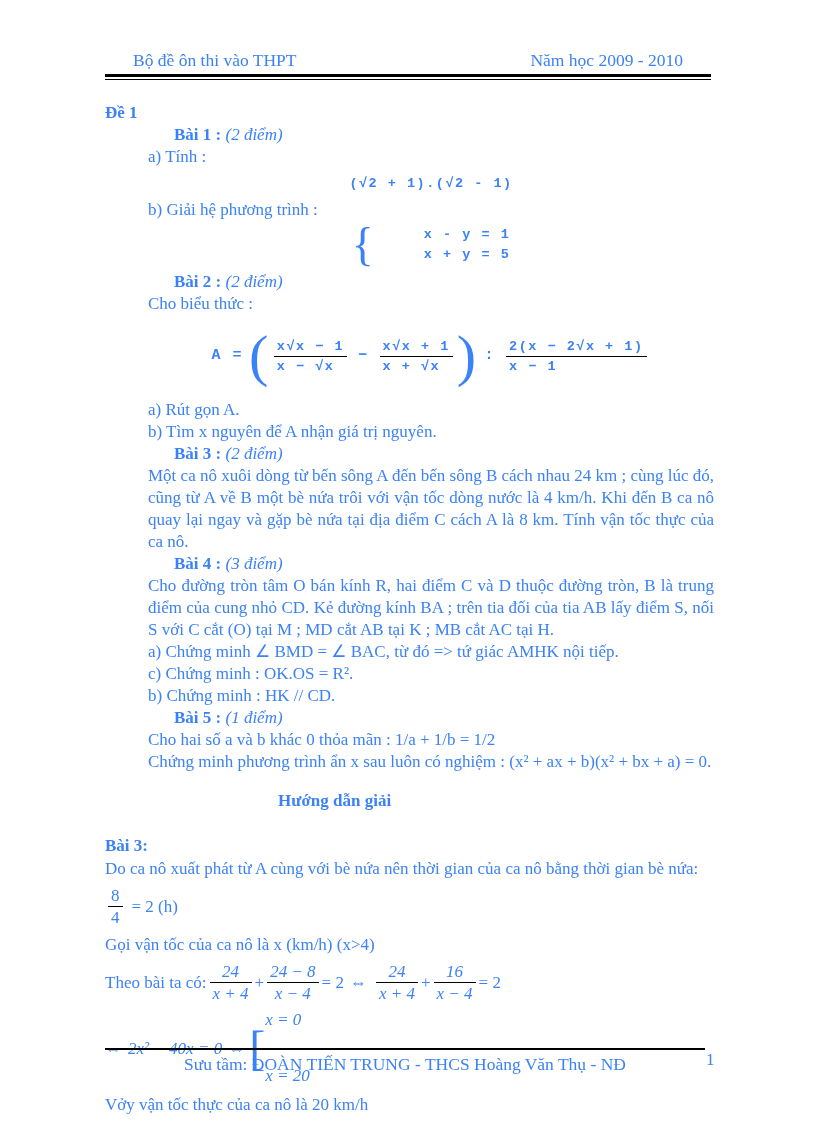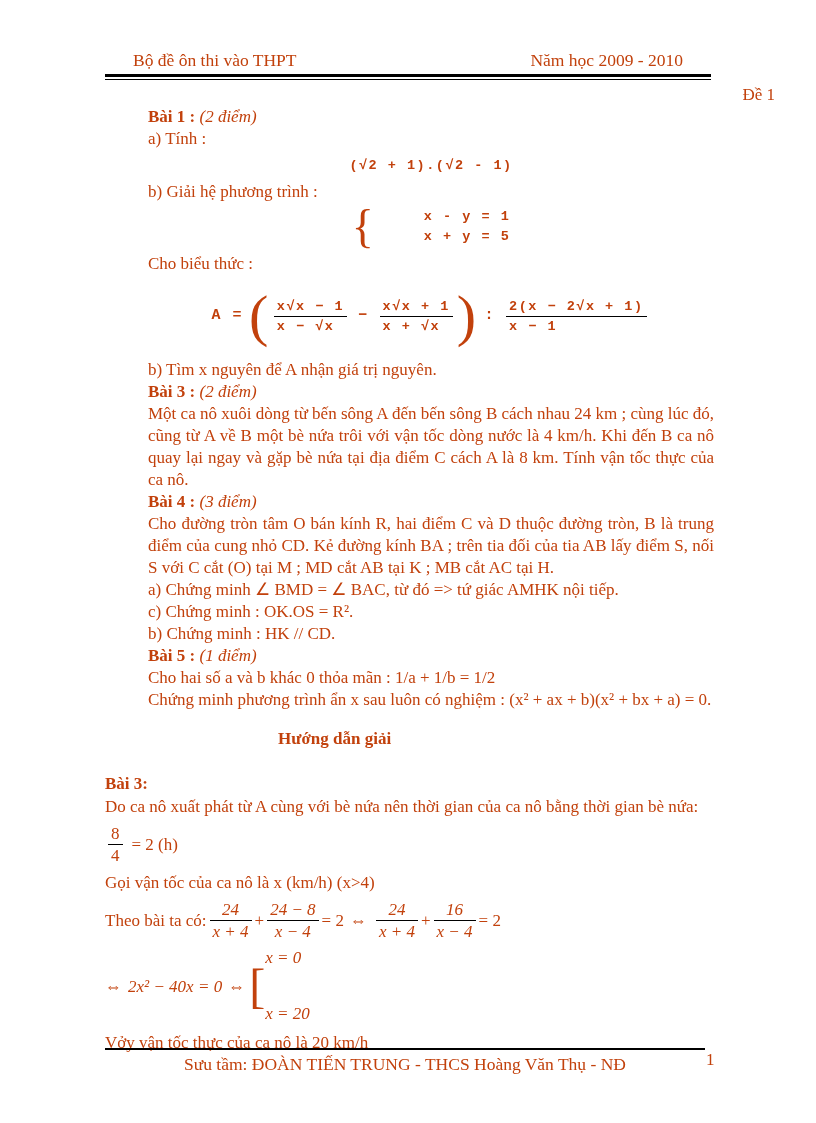"Bộ đề ôn thi vào" .page { color: #c2410c -> #3b82f6 }
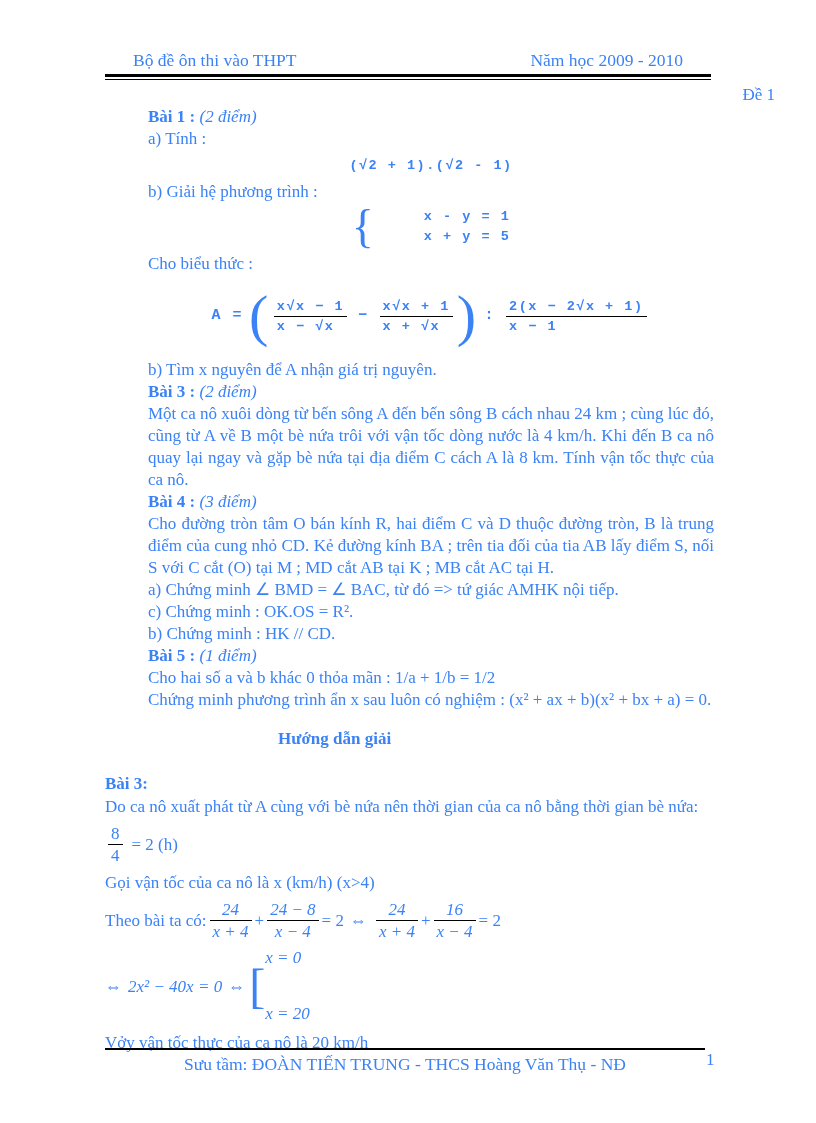"Đề 1" .doc-title { font-weight: normal -> bold; margin-top: 4px -> 22px; text-align: right -> left }
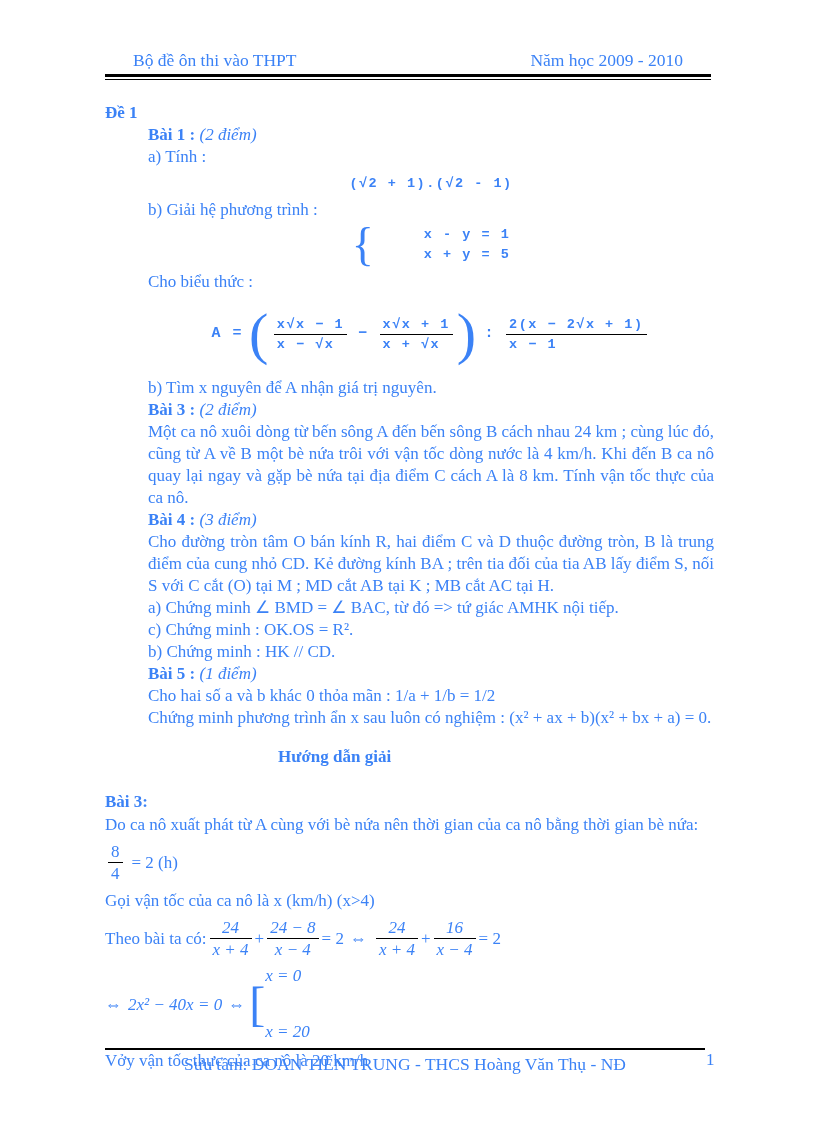"Bài 1 :" .lbl { margin-left: none -> 26px }
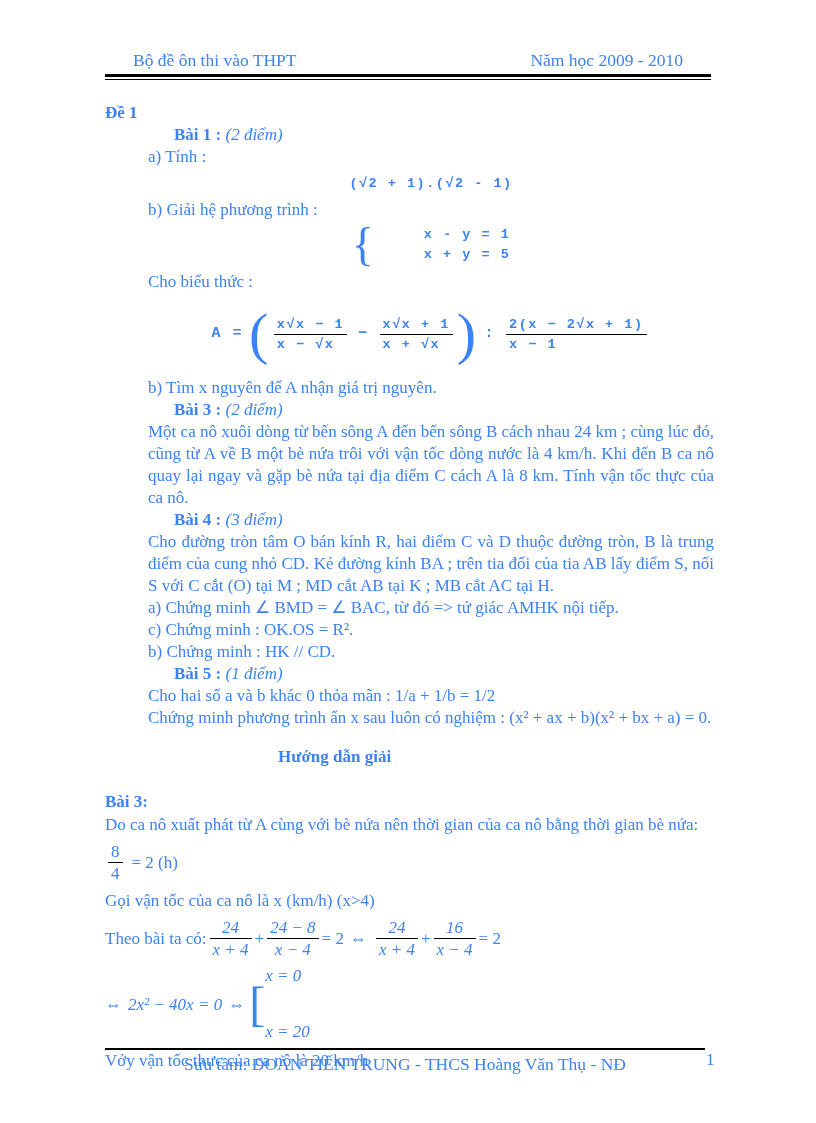"Bài 2 : (2 điểm)" p { html: none -> <p><span>Bài 2 :</span> <span>(2 điểm)</span></p> }
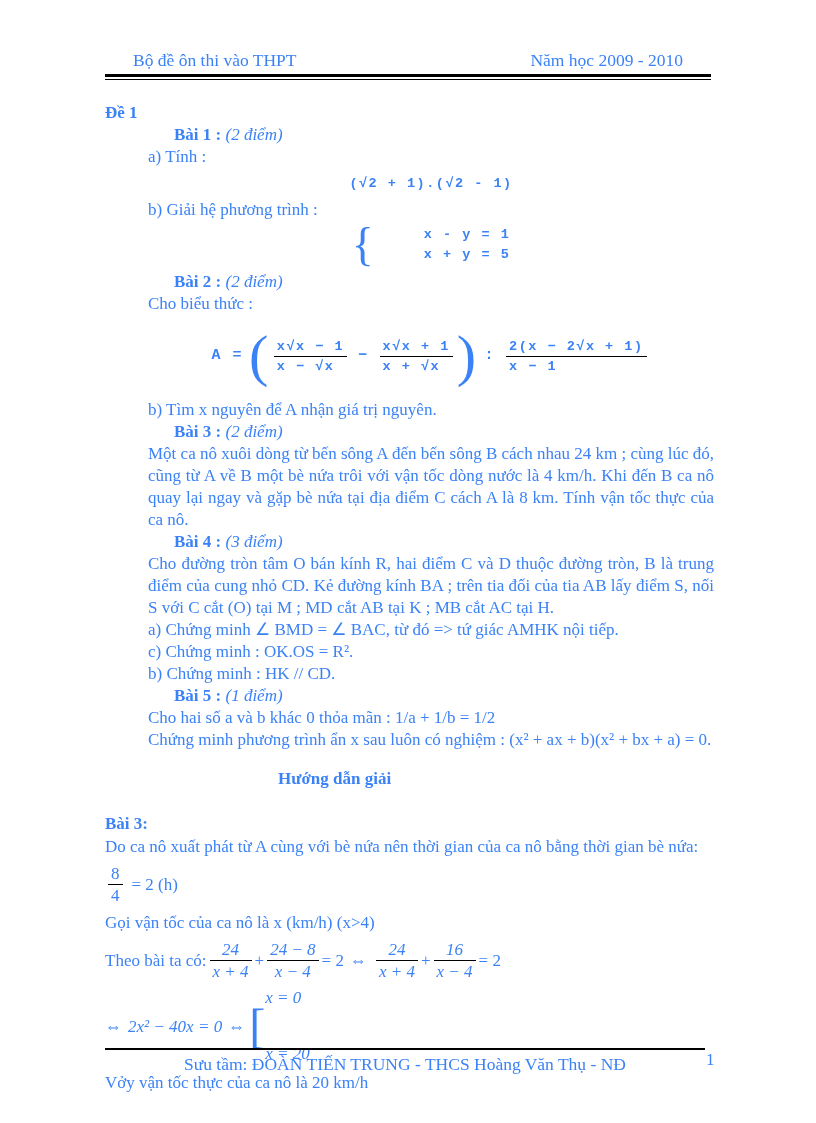"a) Rút gọn A." p { html: none -> <p>a) Rút gọn A.</p> }
